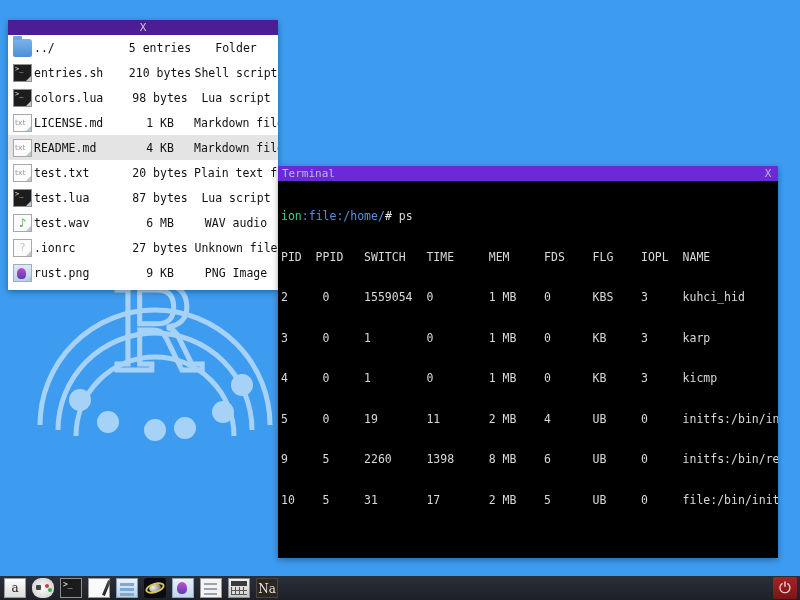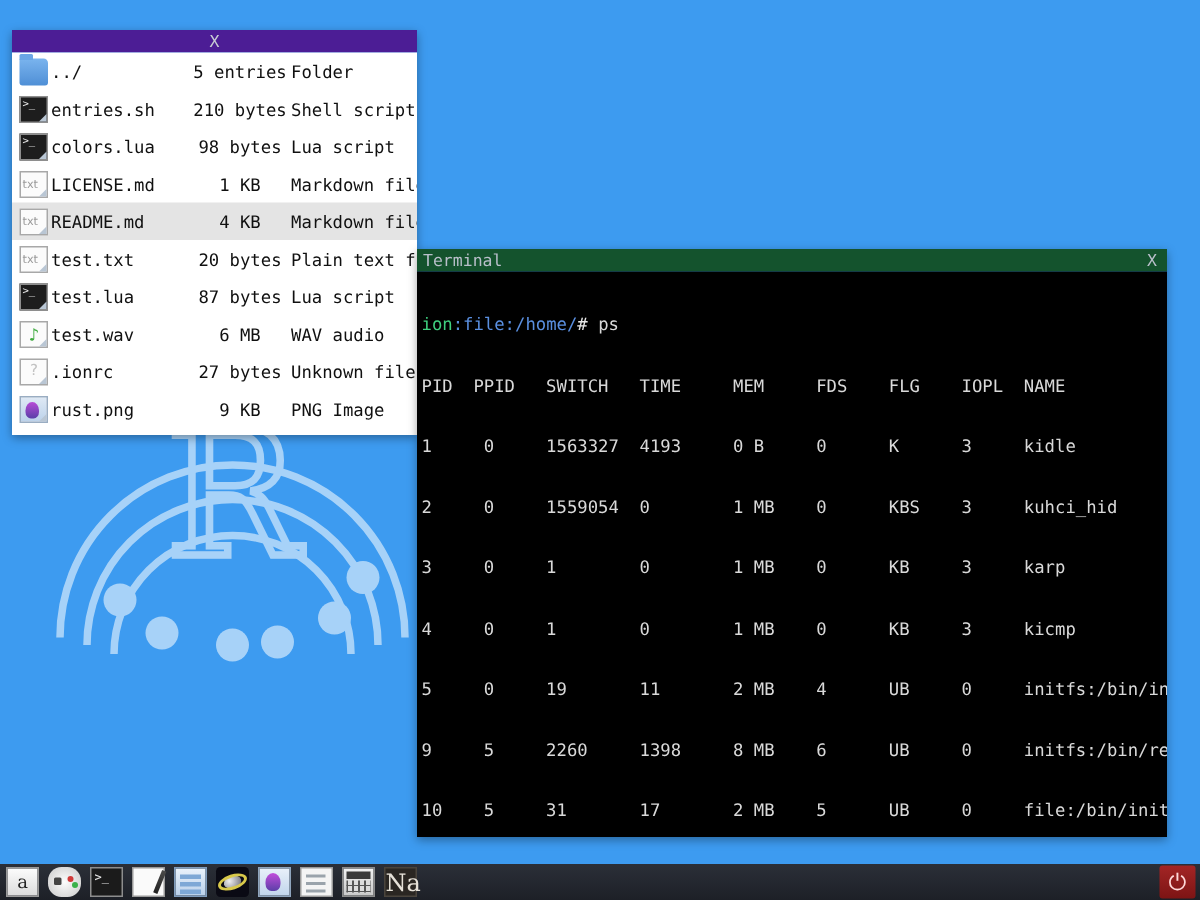"Folder" .fm-kind { text-align: none -> center }
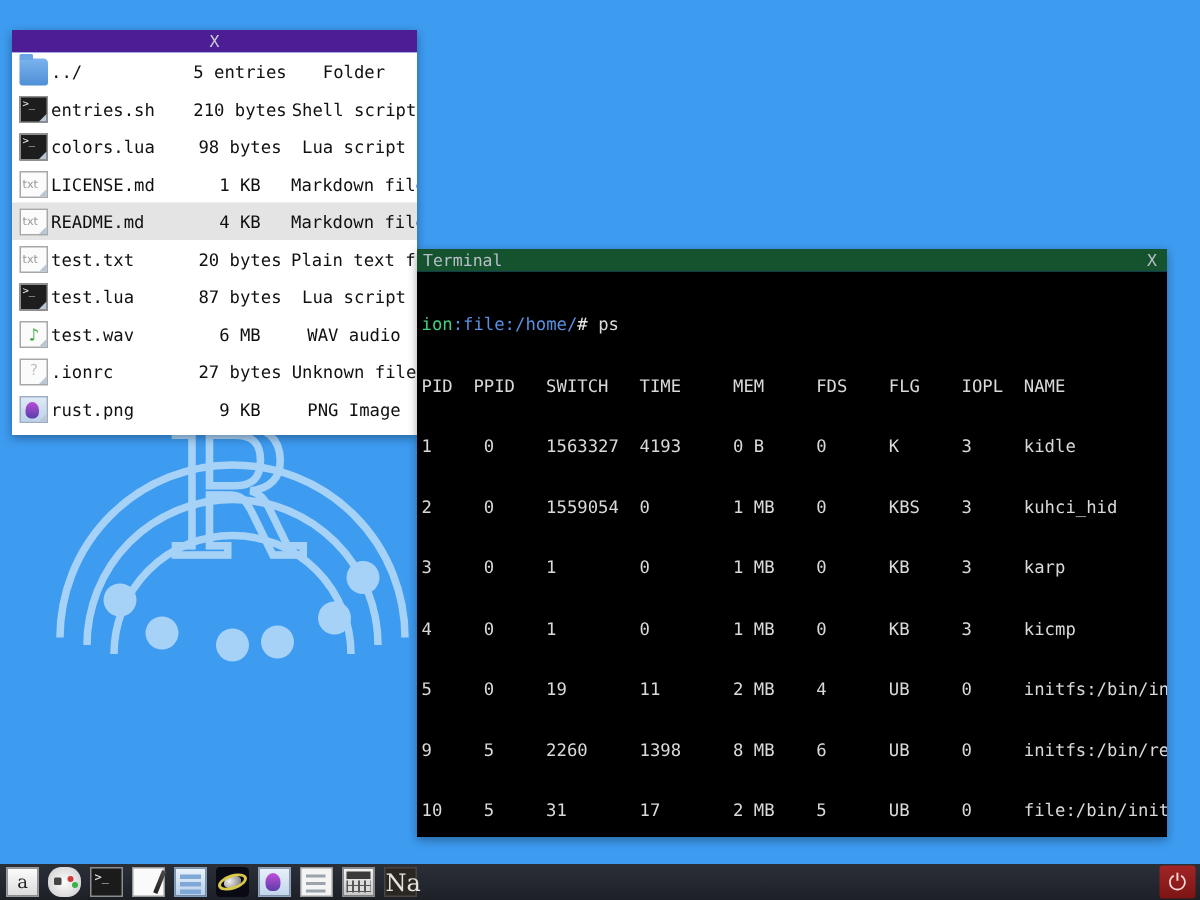"Terminal" #terminal .titlebar { background: #14532d -> #6d28d9 }
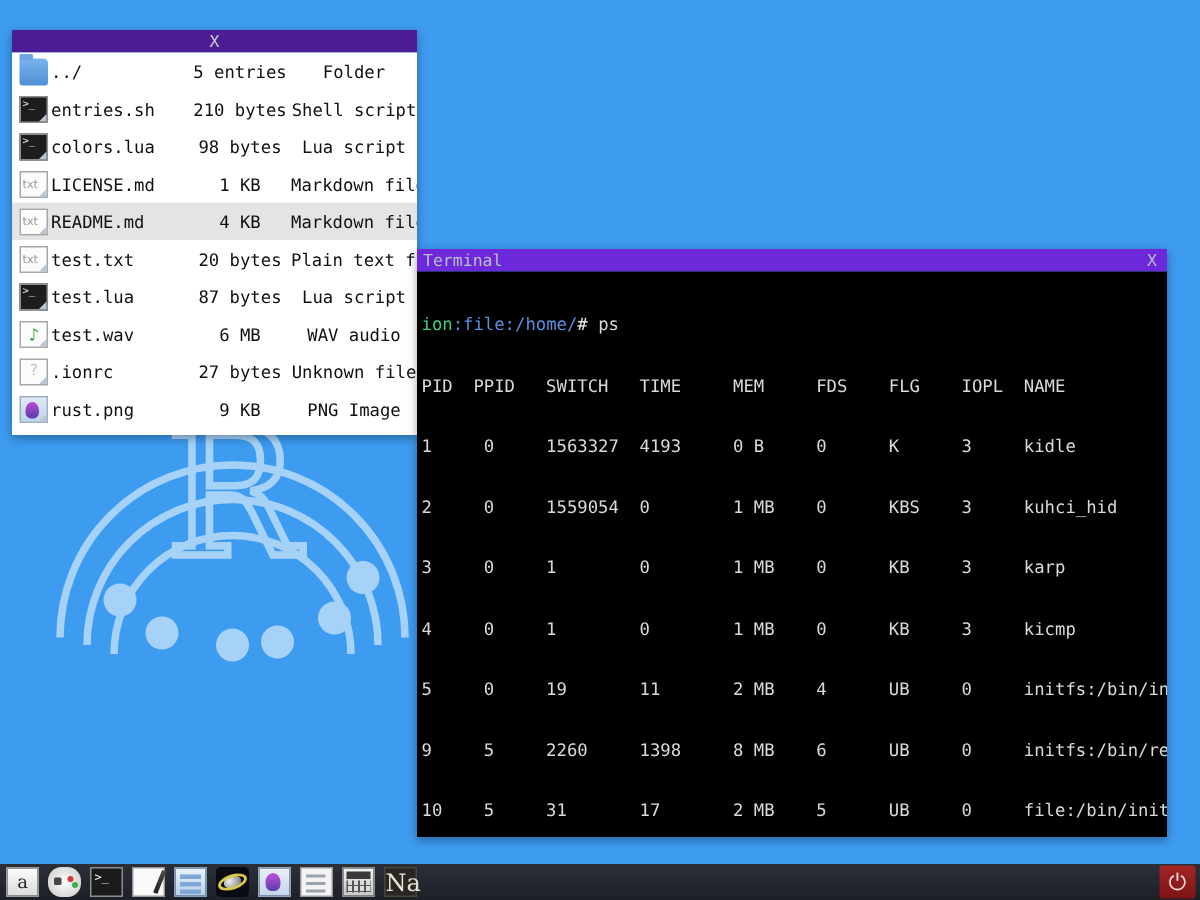"1 0 1563327 4193 0" div.t-line { html: <div>1 0 1563327 4193 0 B 0 K 3 kidle</div> -> none }
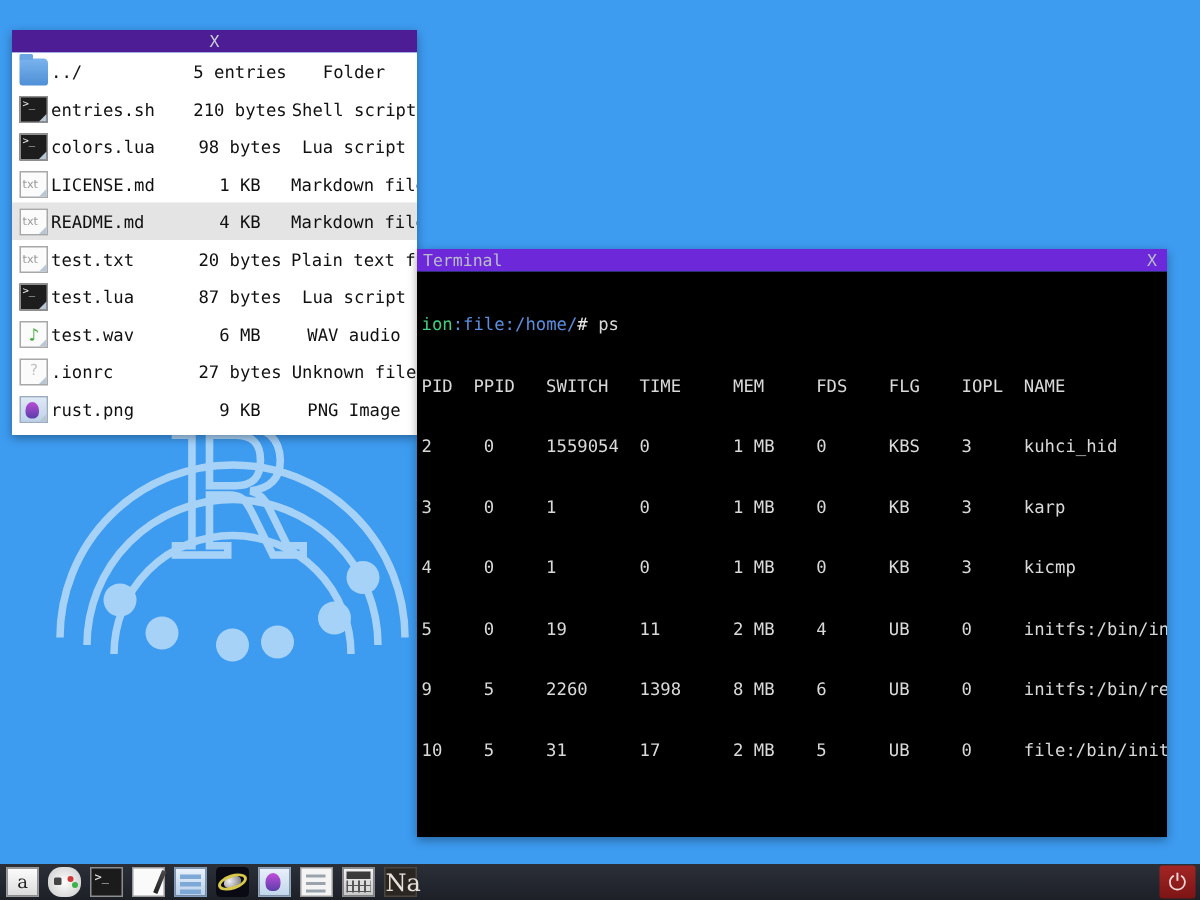"Na" .tb-na { font-size: 16px -> 12px }
